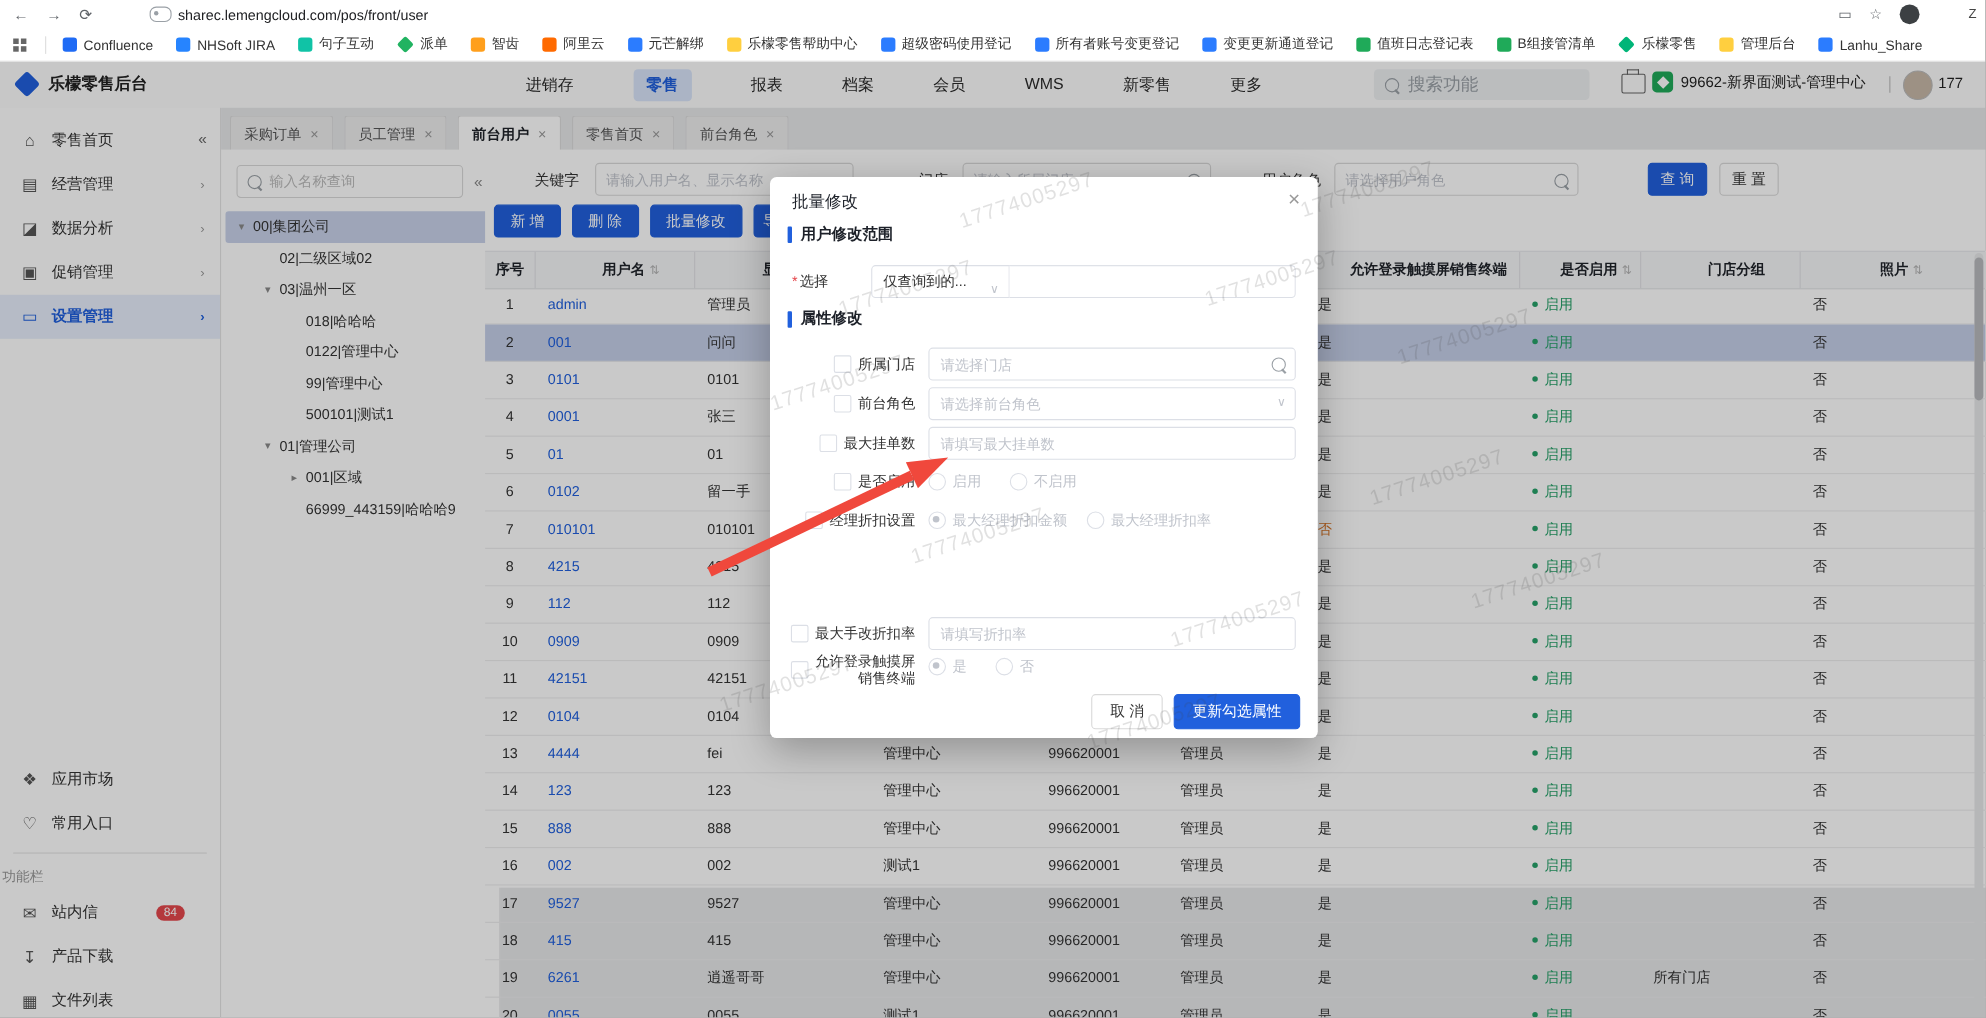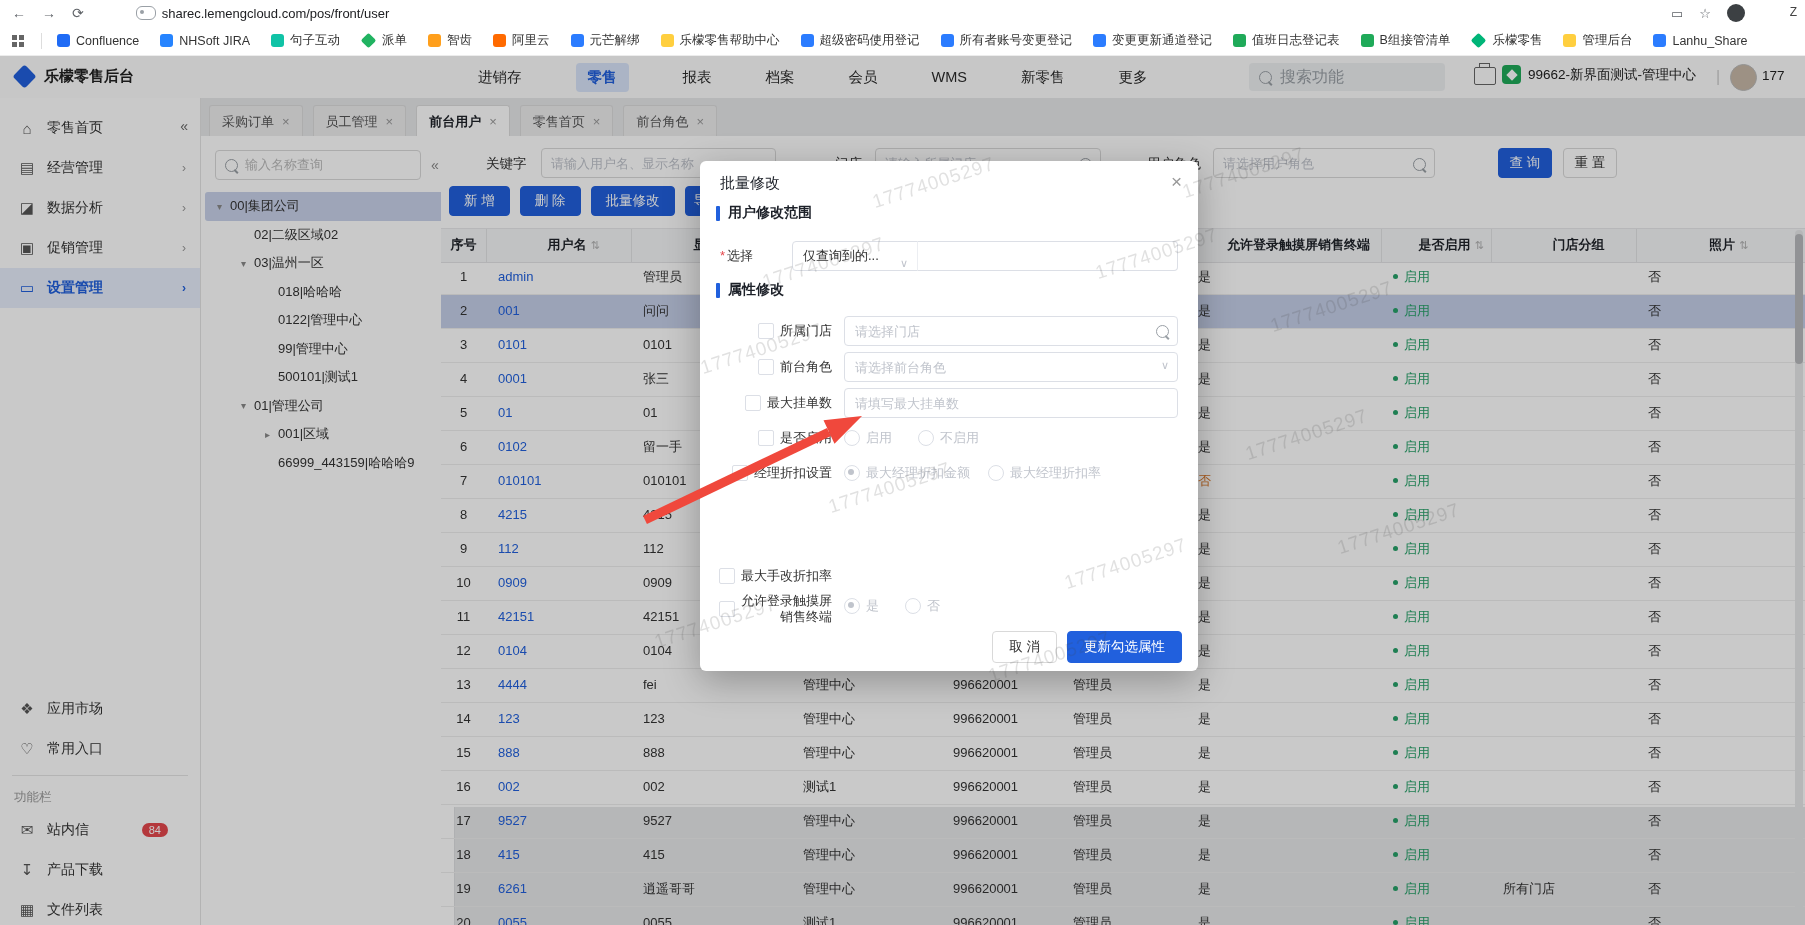"请填写折扣率" span.mctl { html: none -> <span><input></span> }
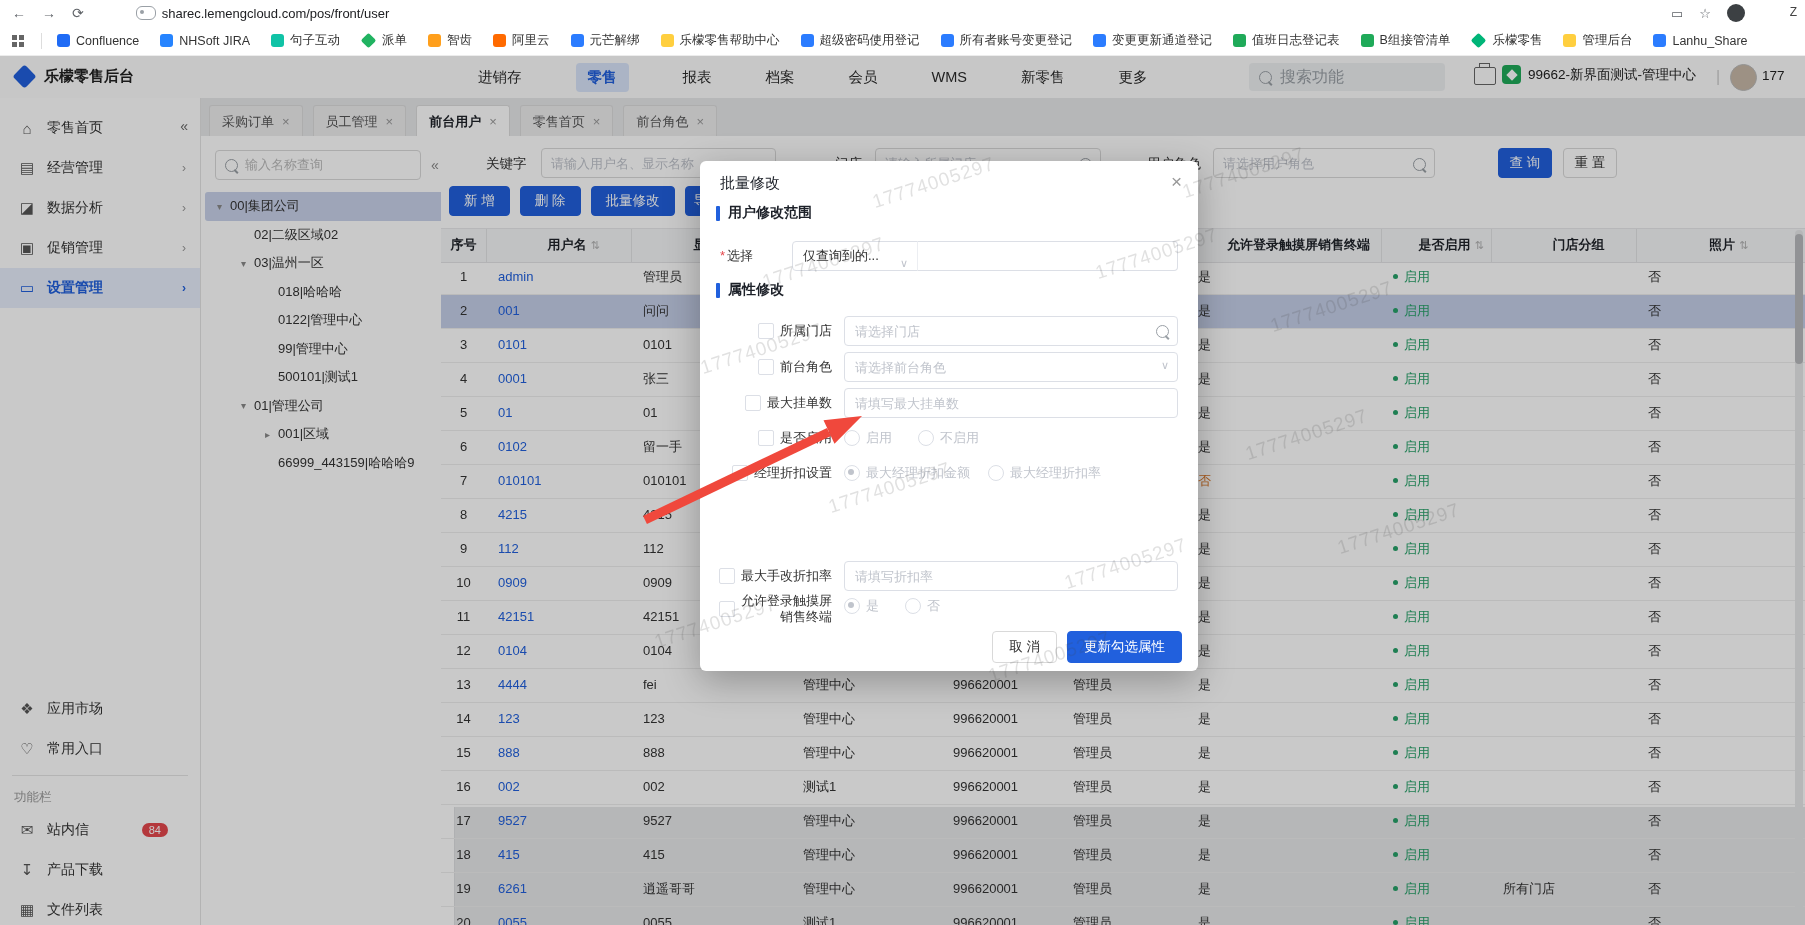"功能栏" .sectlabel { padding-left: 14px -> 2px }
